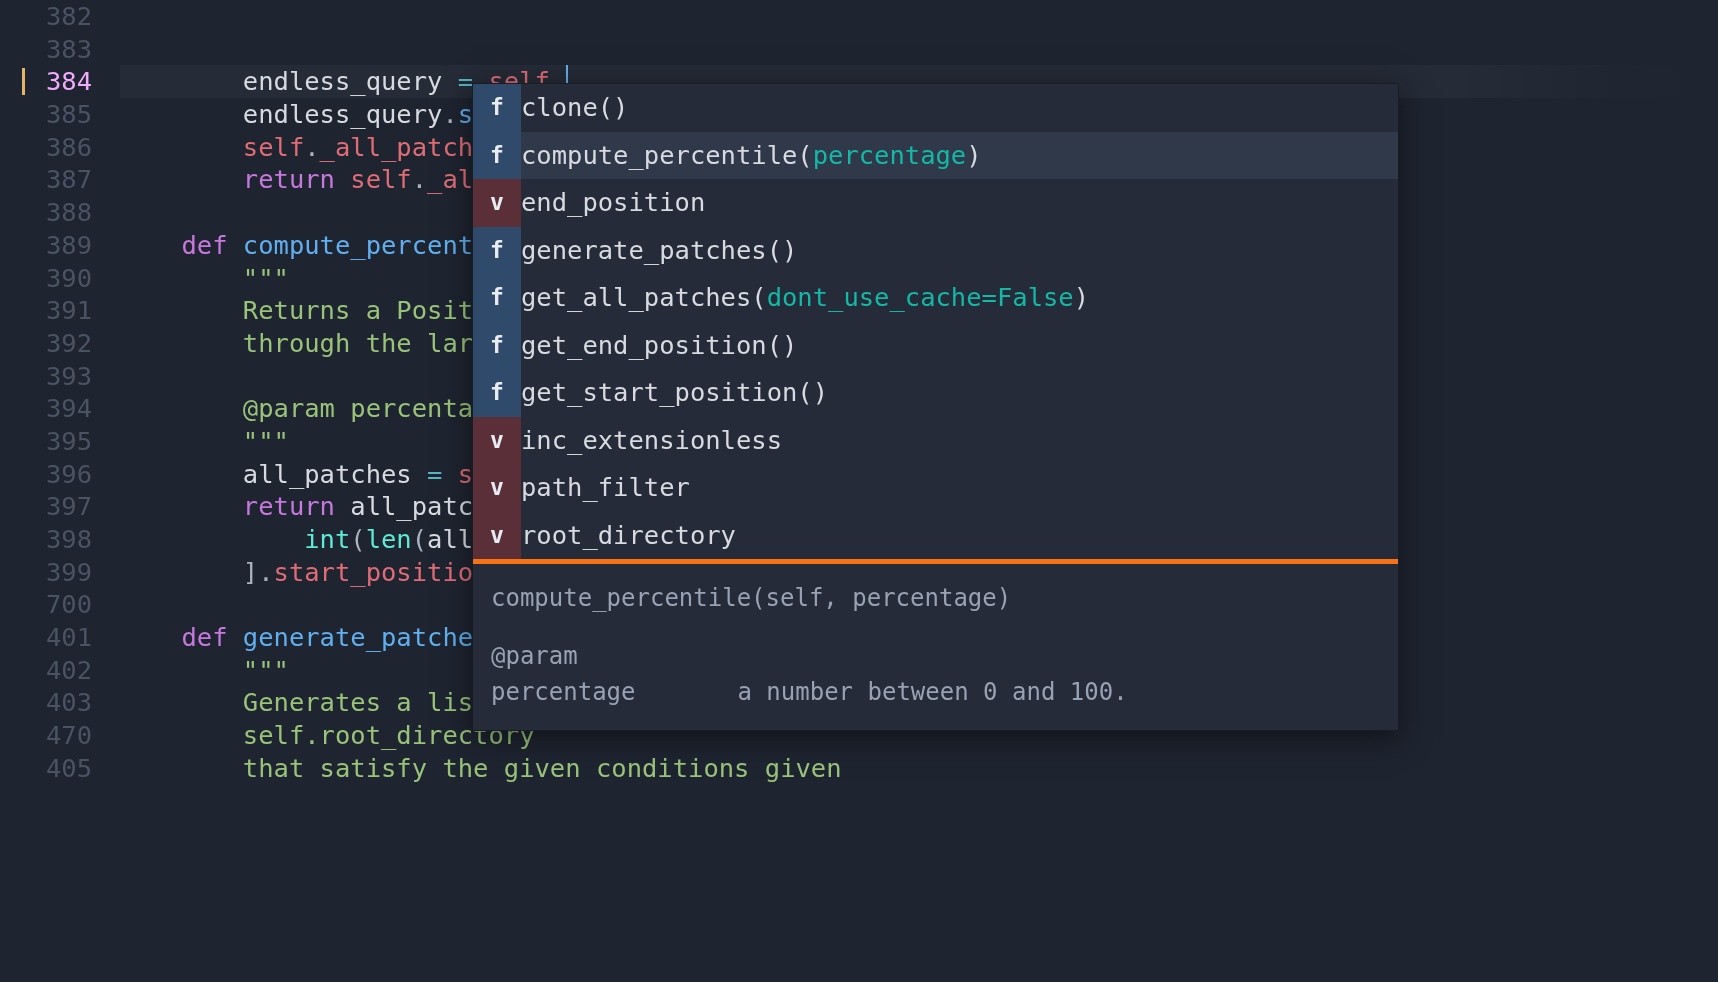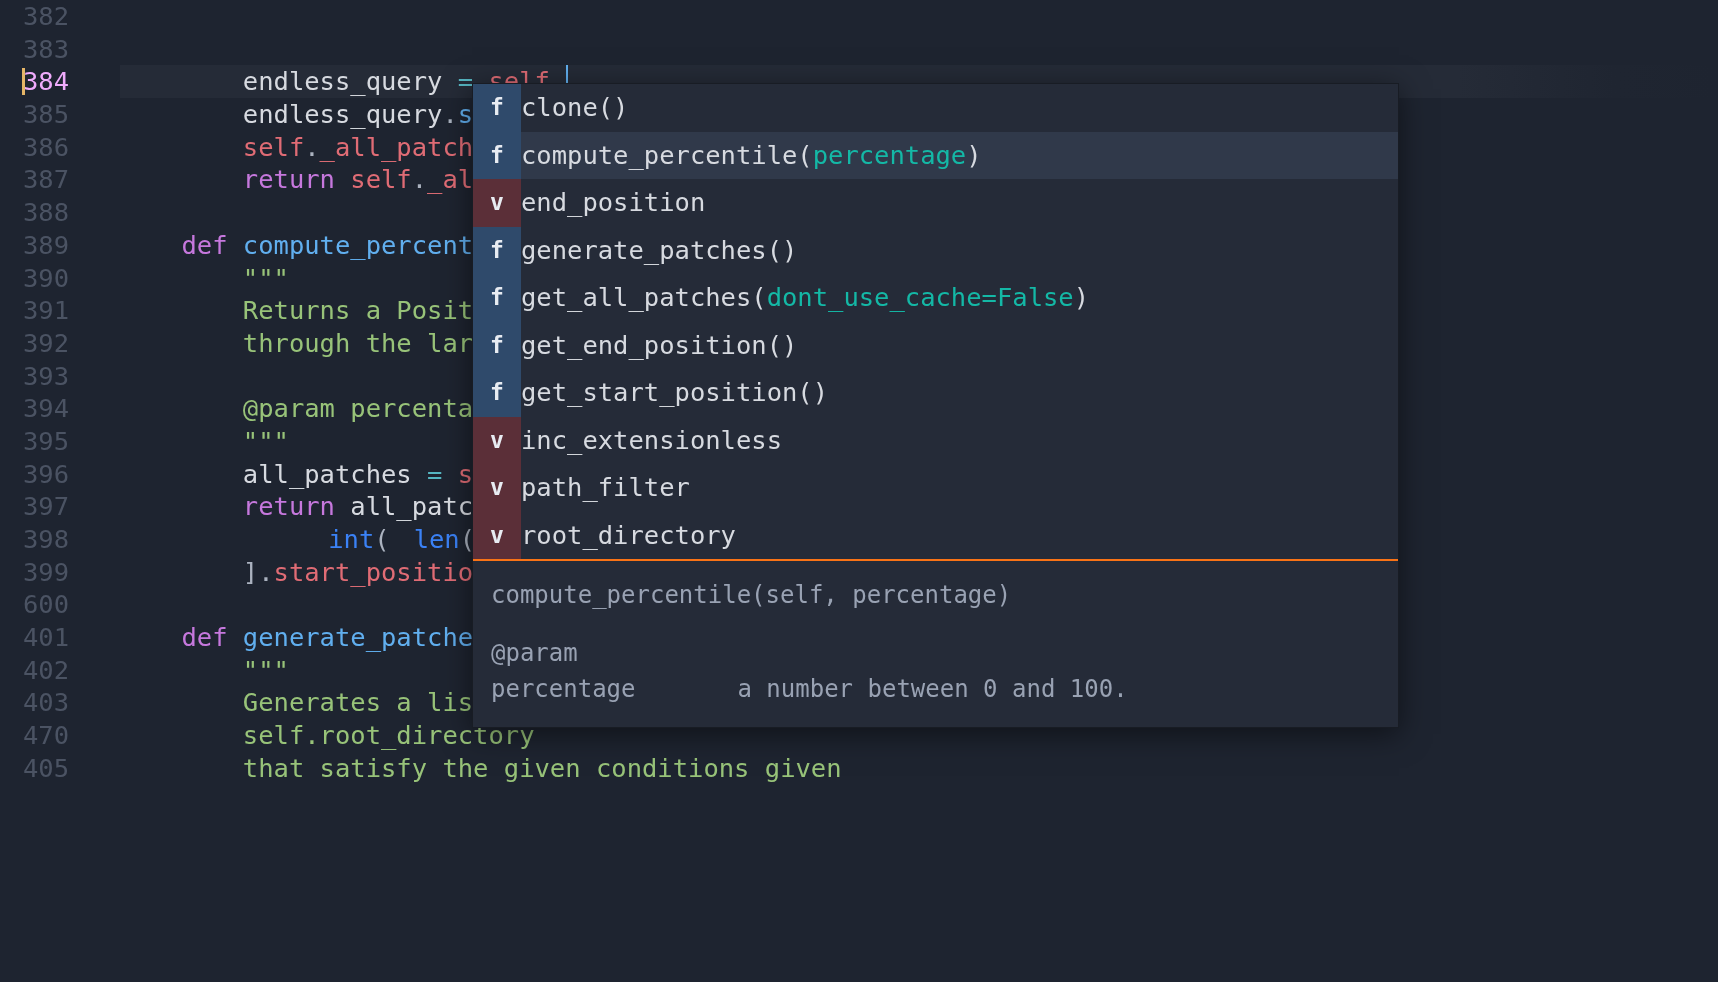"382" .gutter .ln { text-align: center -> none }
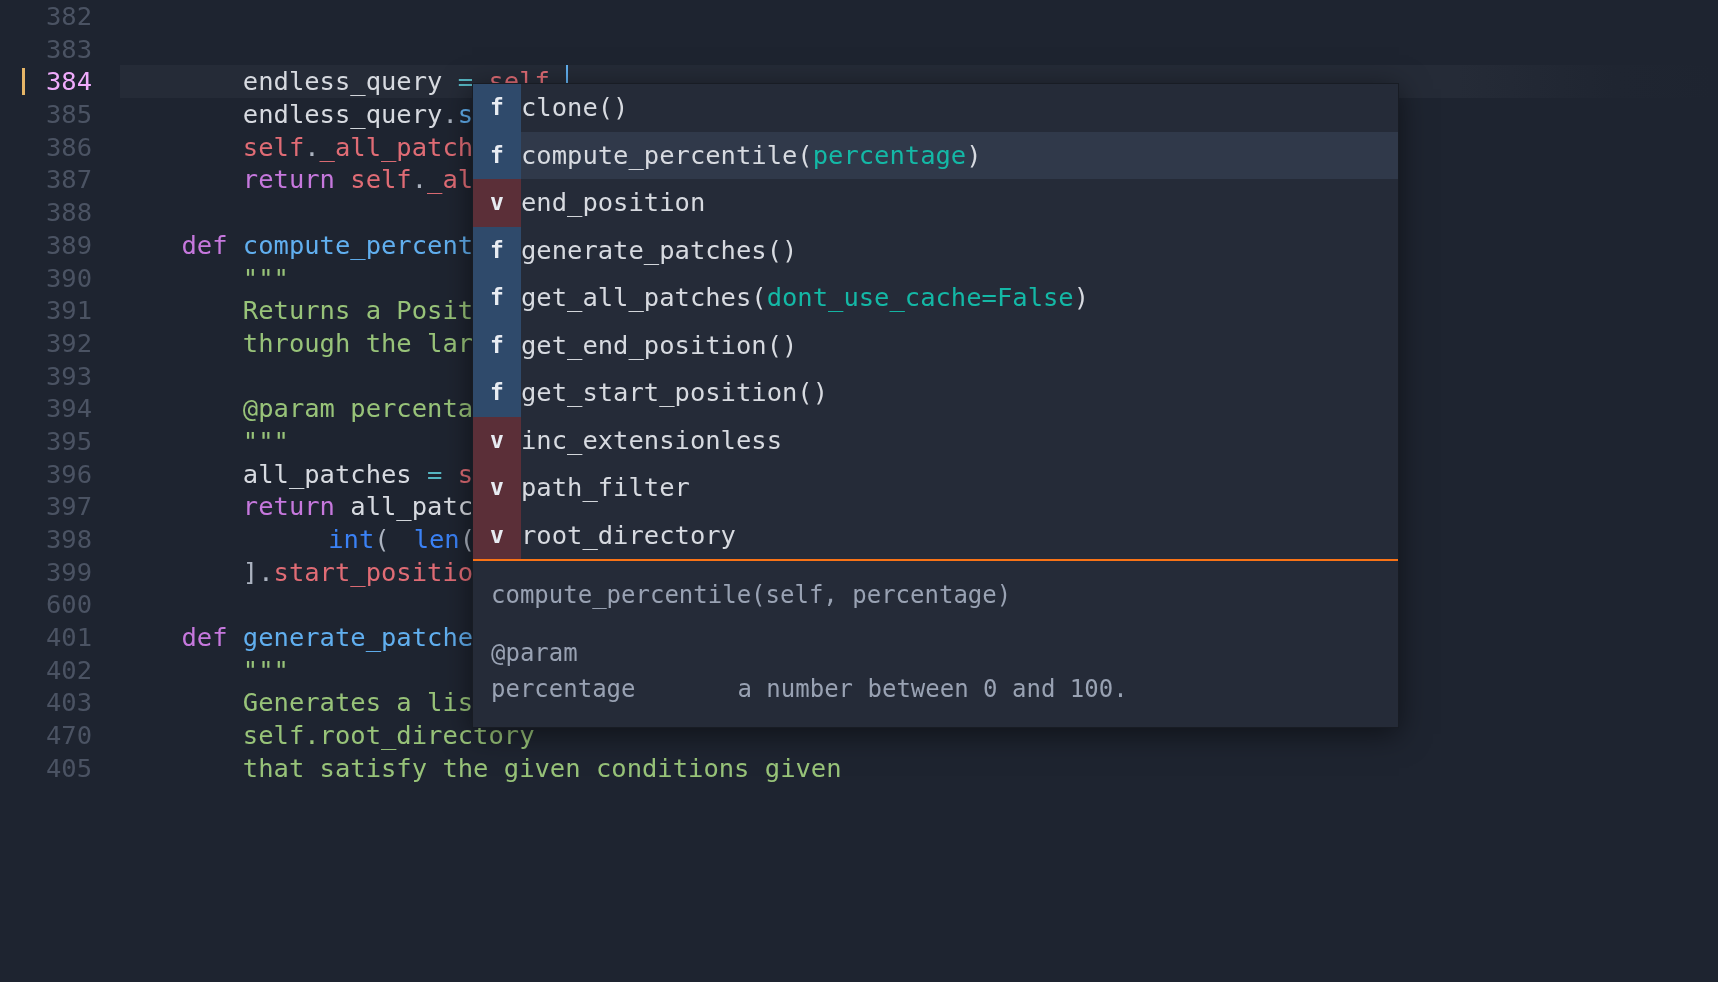"int" .c-fn { color: #3b82f6 -> #5eead4; margin-left: 24px -> none }
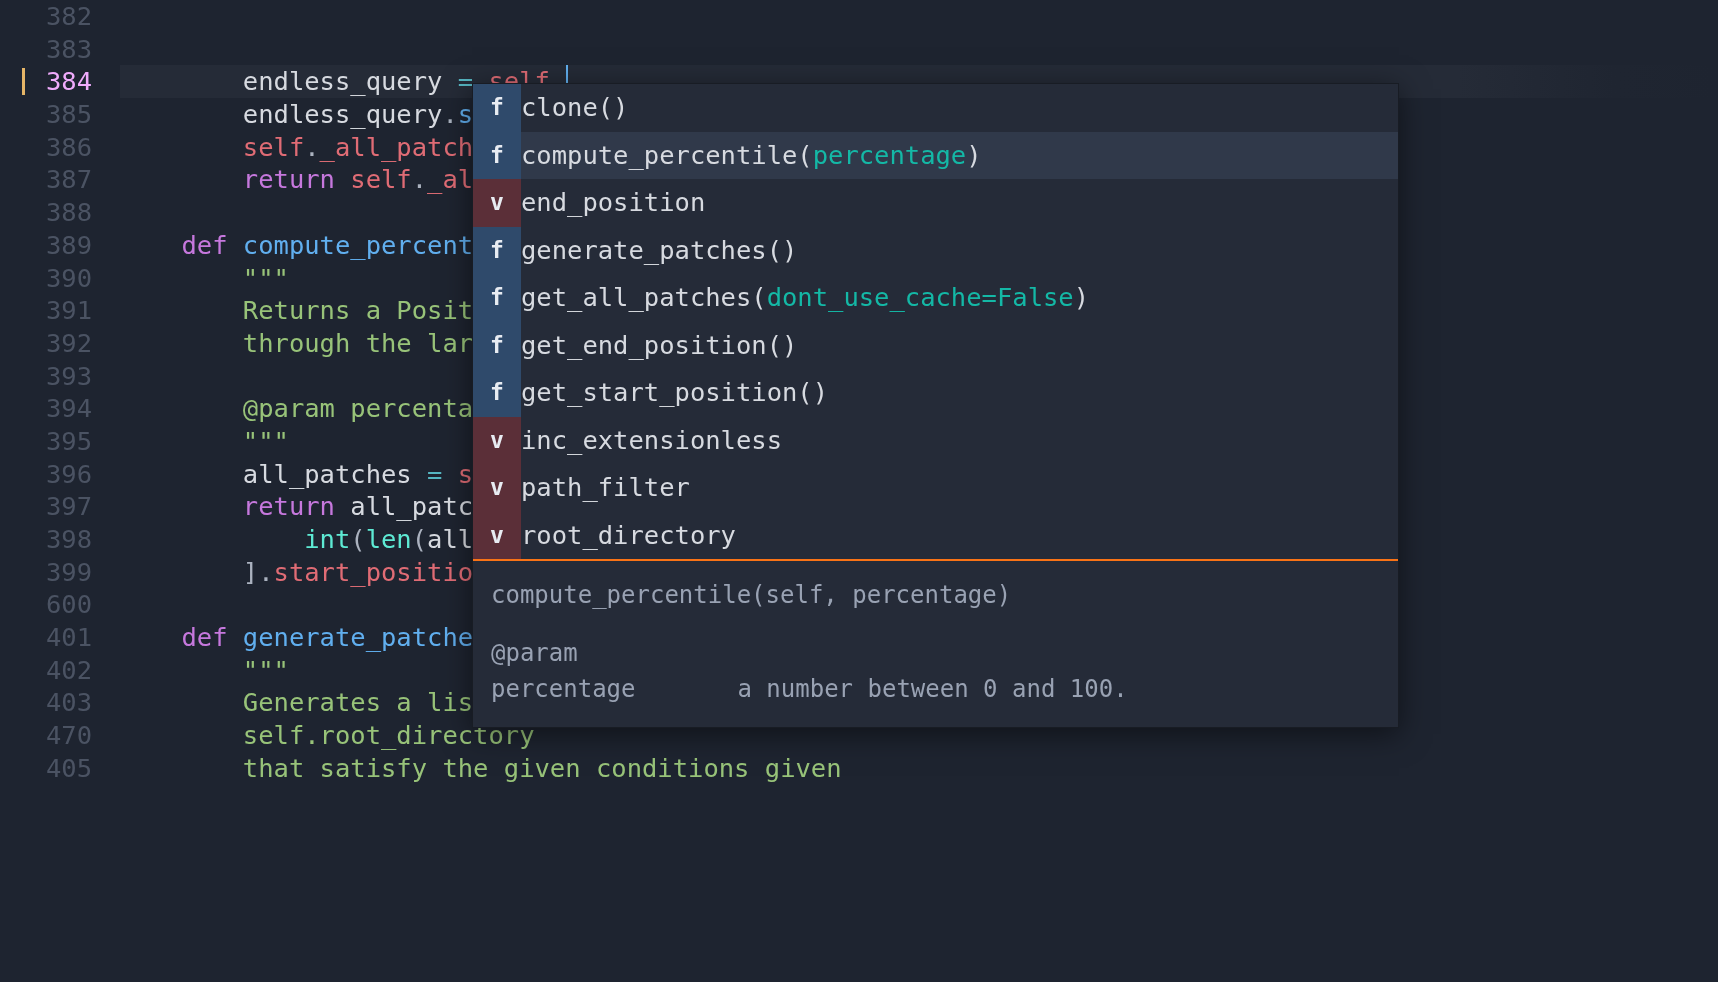"600" div.ln { text: 600 -> 700 }
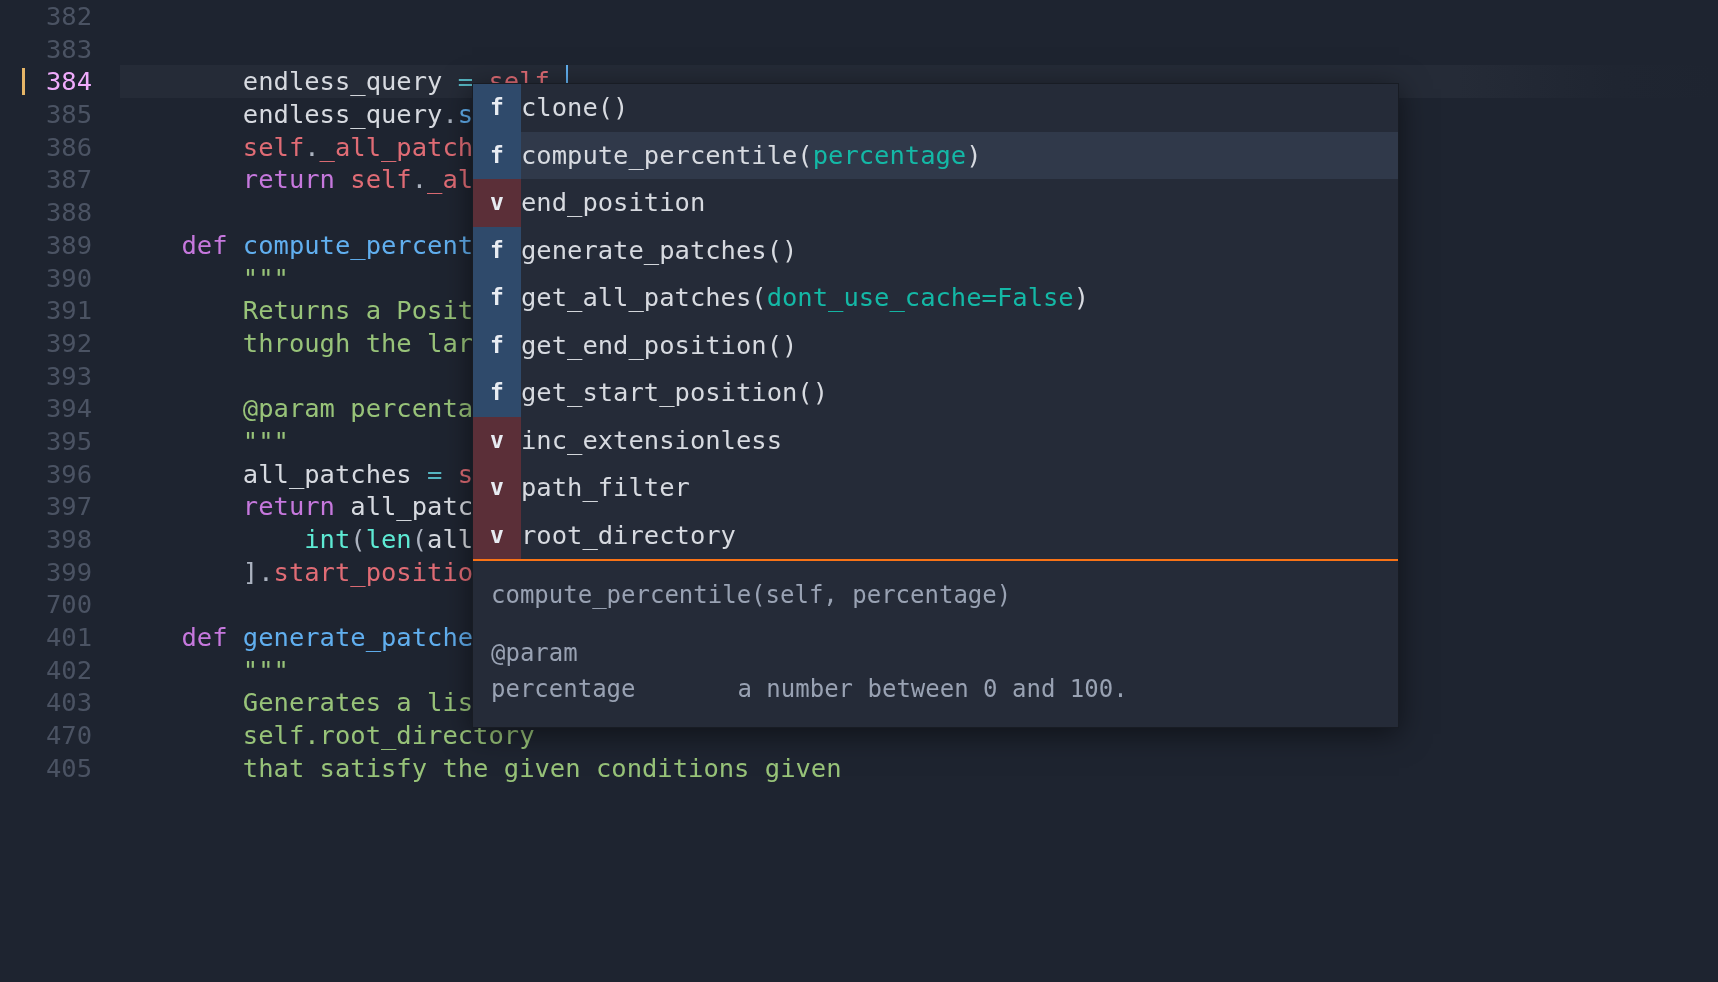"compute_percentile(self, percentage)" .ac-doc { border-top: 2px solid #f97316 -> 5px solid #f97316 }
